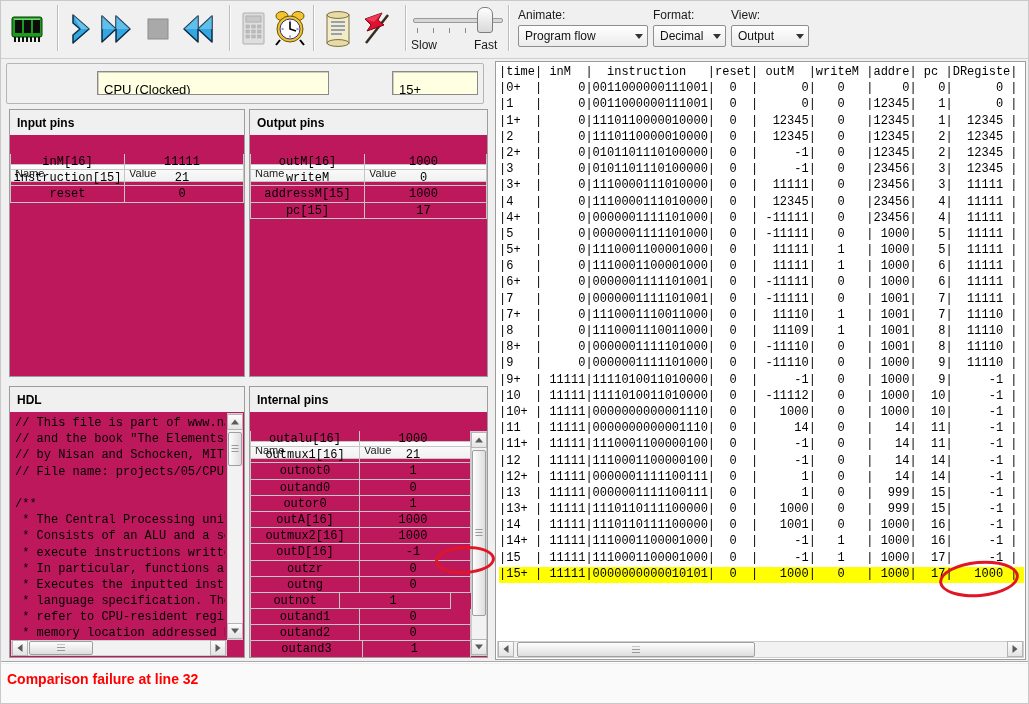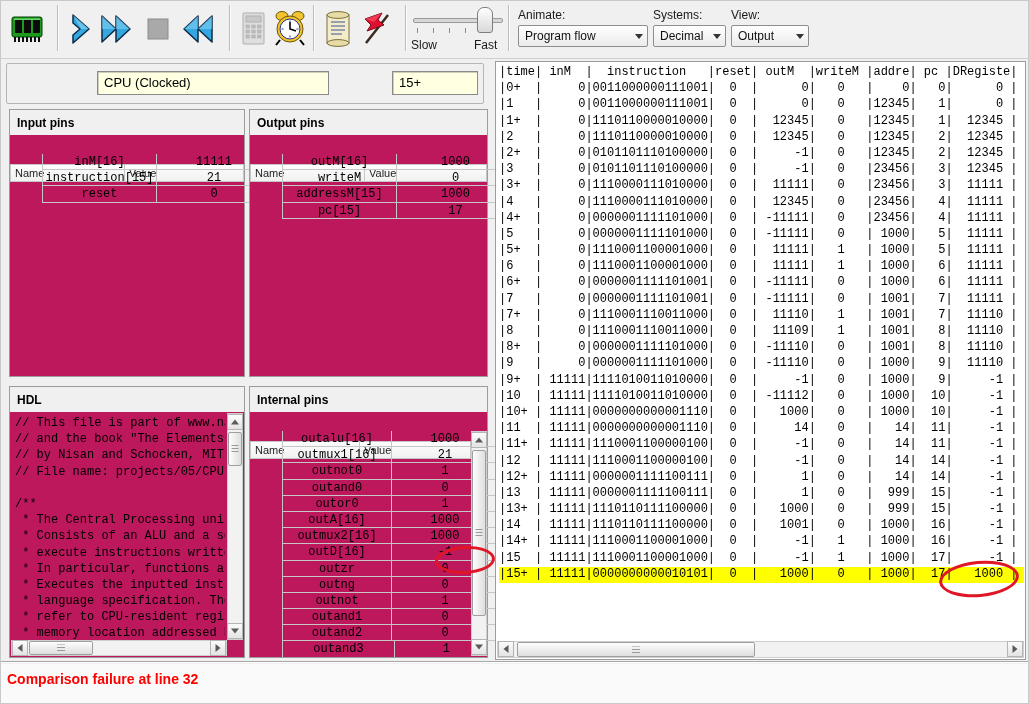"Systems:" div.clabel { text: Systems -> Format }
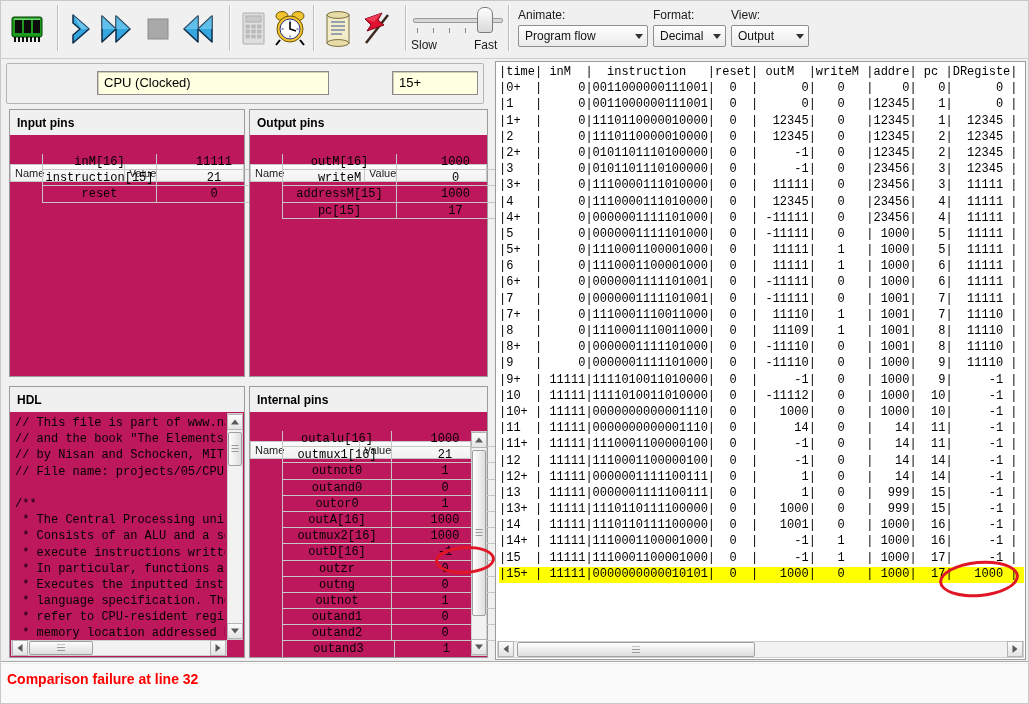"CPU (Clocked)" .yfield { padding: 3px 0 0 6px -> 10px 0 0 6px }
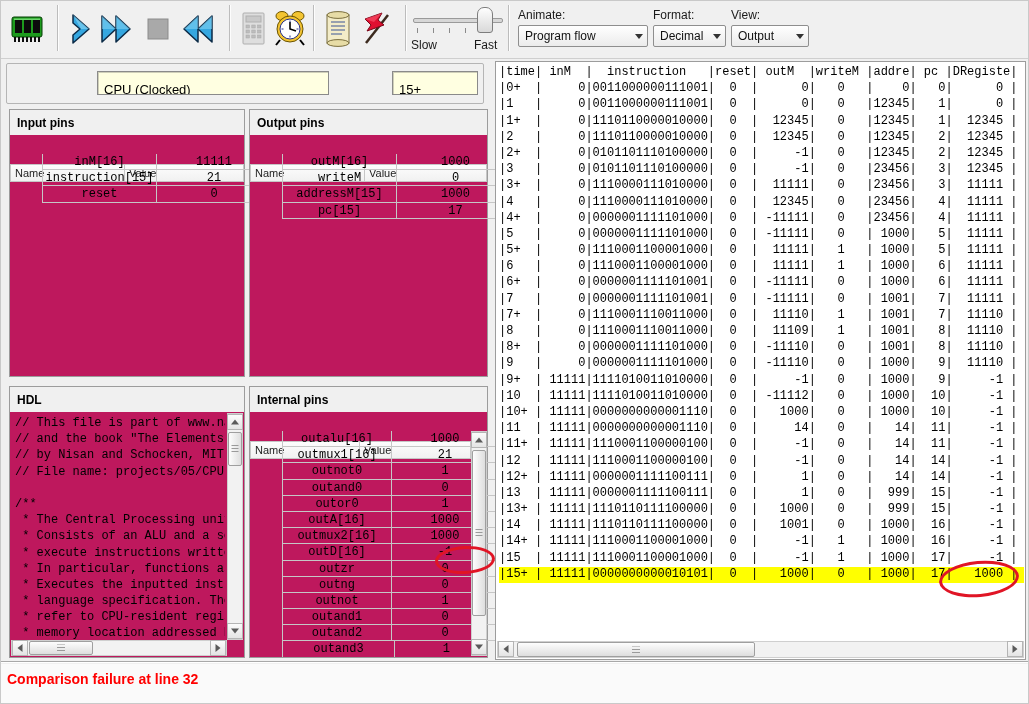"inM[16]" .prows { margin-left: 32px -> none }
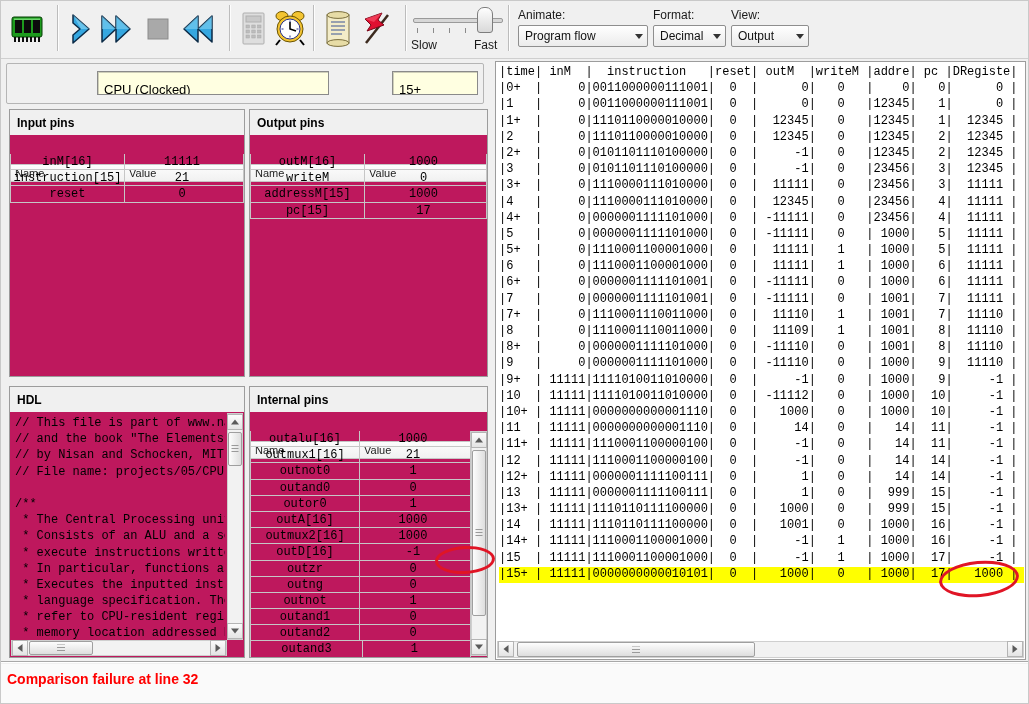"outnot" div.pcell { width: 110px -> 90px }
